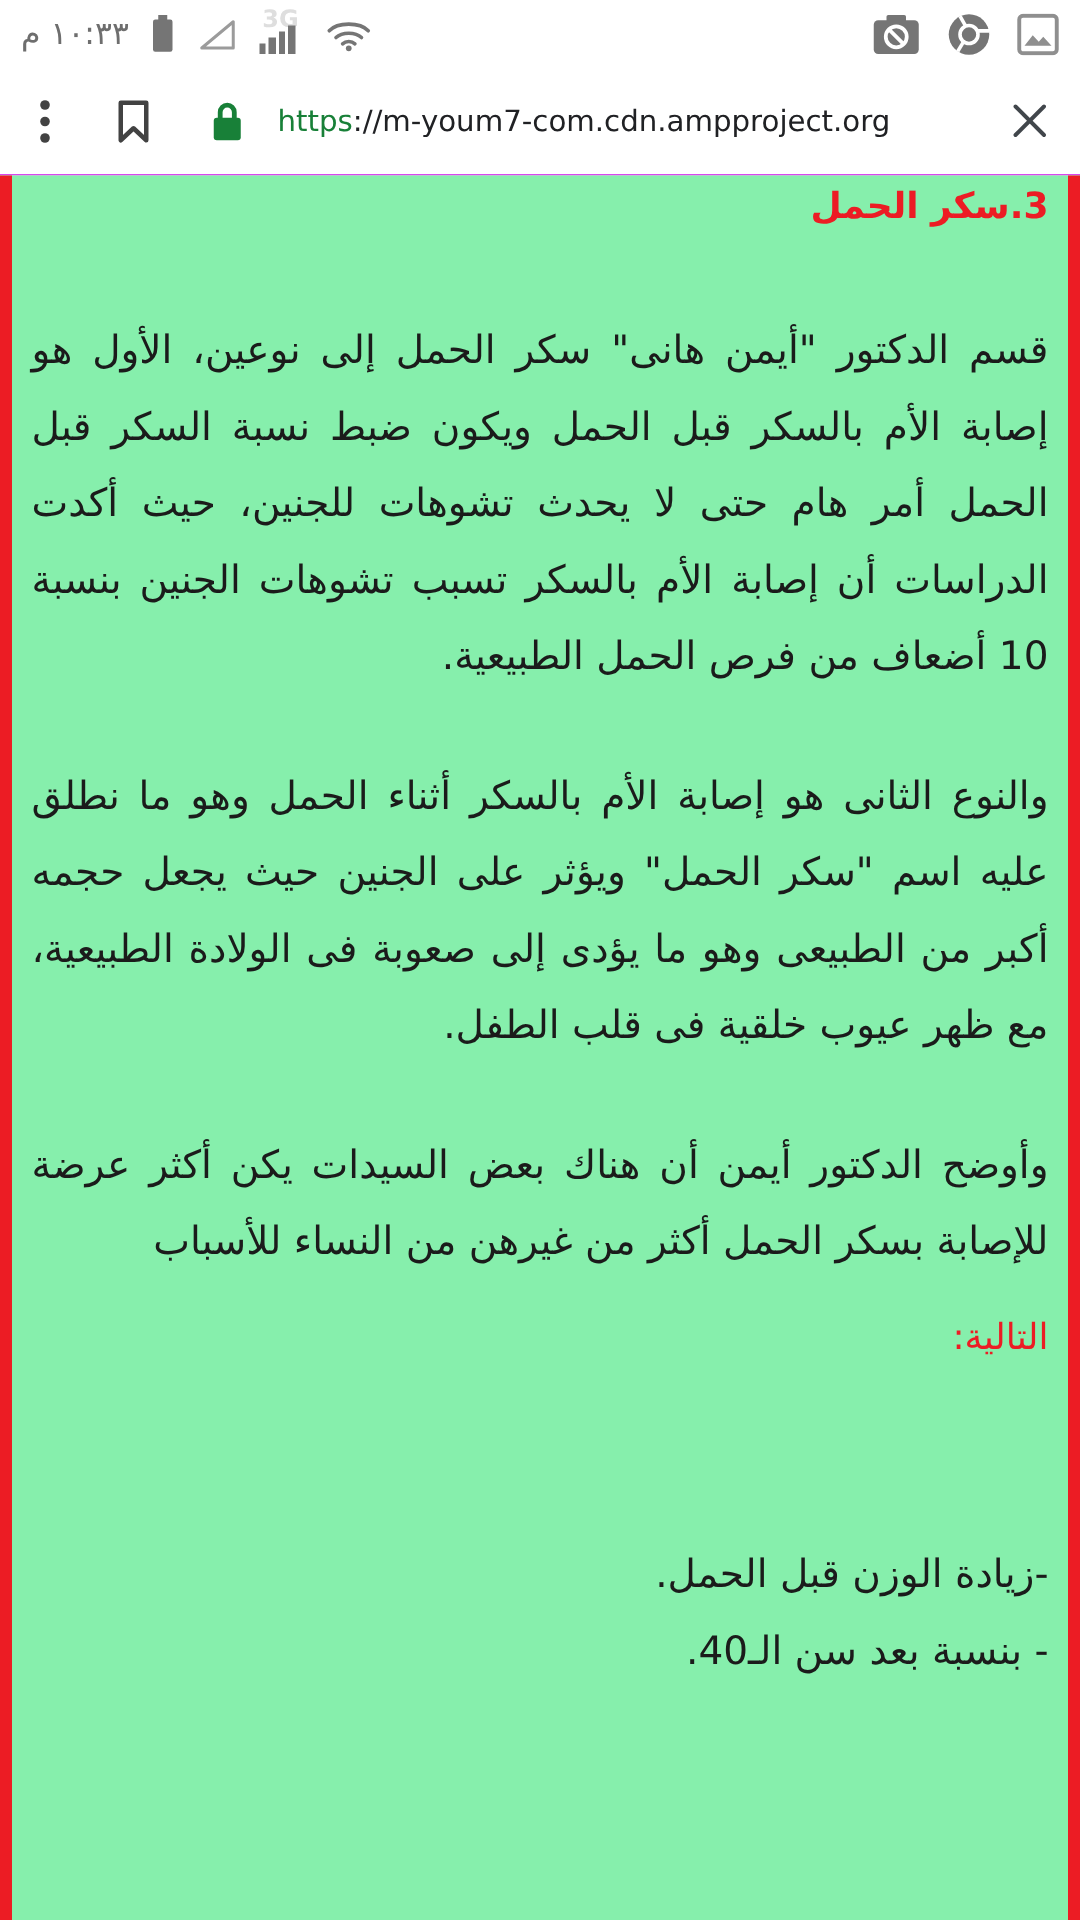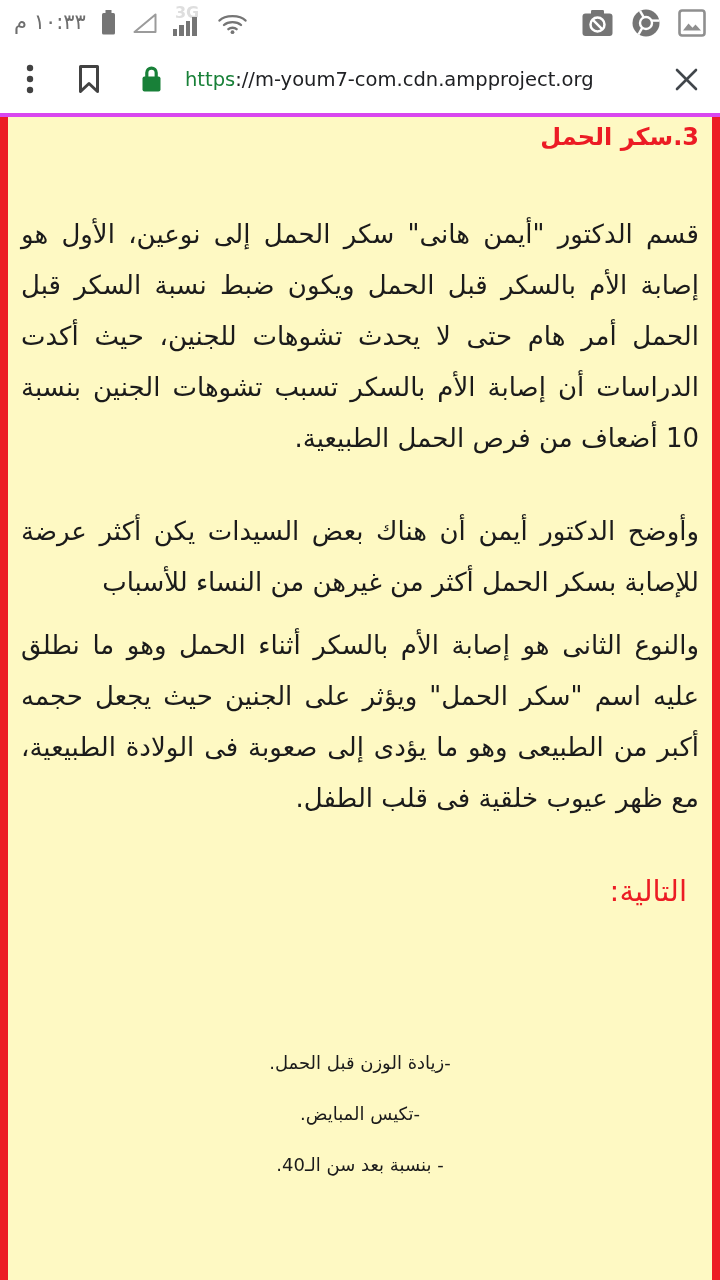"https://m-youm7-com.cdn.ampproject.org" .toolbar { border-bottom: 4px solid #d946ef -> 1px solid #d946ef }
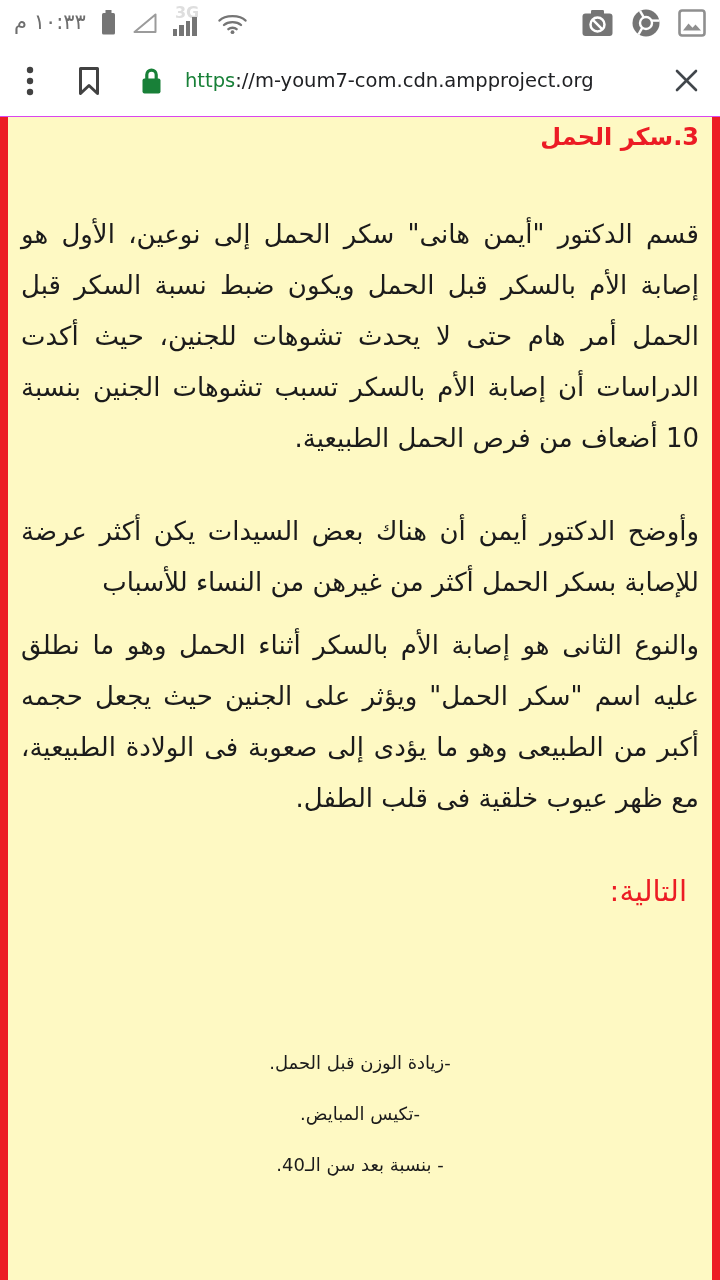"3.سكر الحمل" .content { background: #fef9c3 -> #86efac }
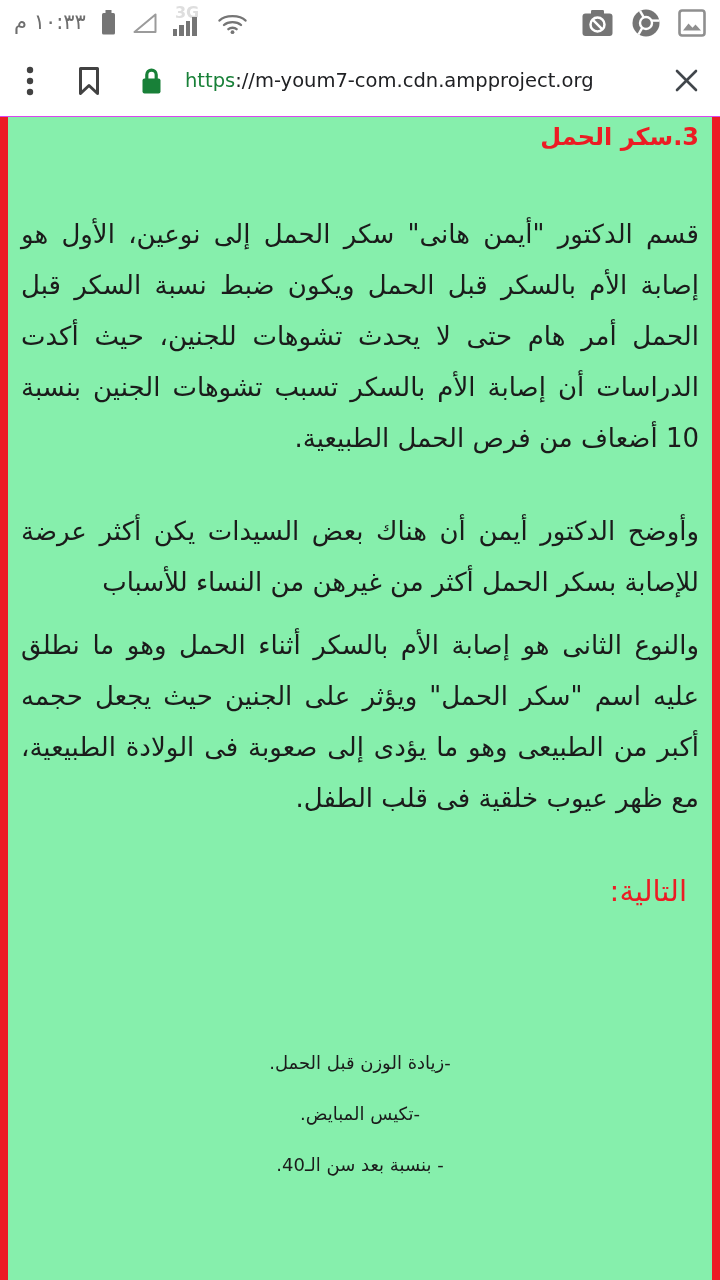"وأوضح الدكتور أيمن أن هناك" p.para { order: before "والنوع الثانى هو إصابة الأم" -> after "والنوع الثانى هو إصابة الأم" }
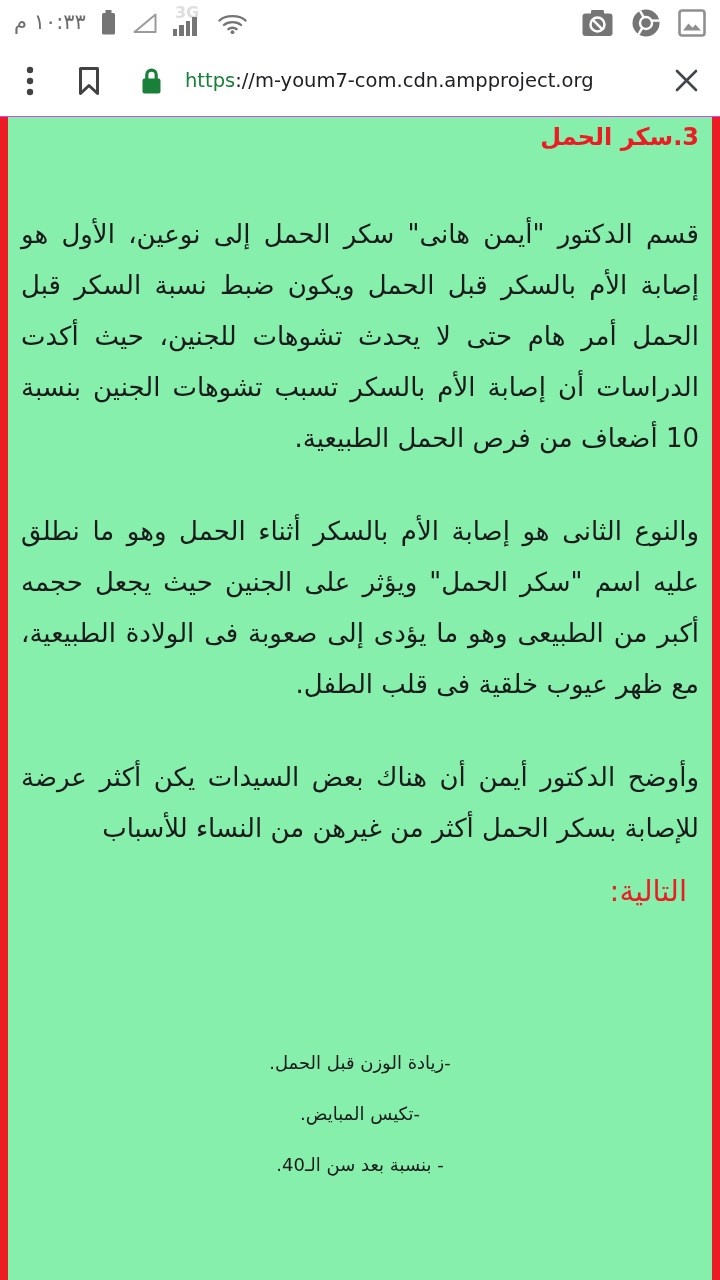"التالية:" .subheading { font-size: 29px -> 24px; margin: 12px -> 0 }
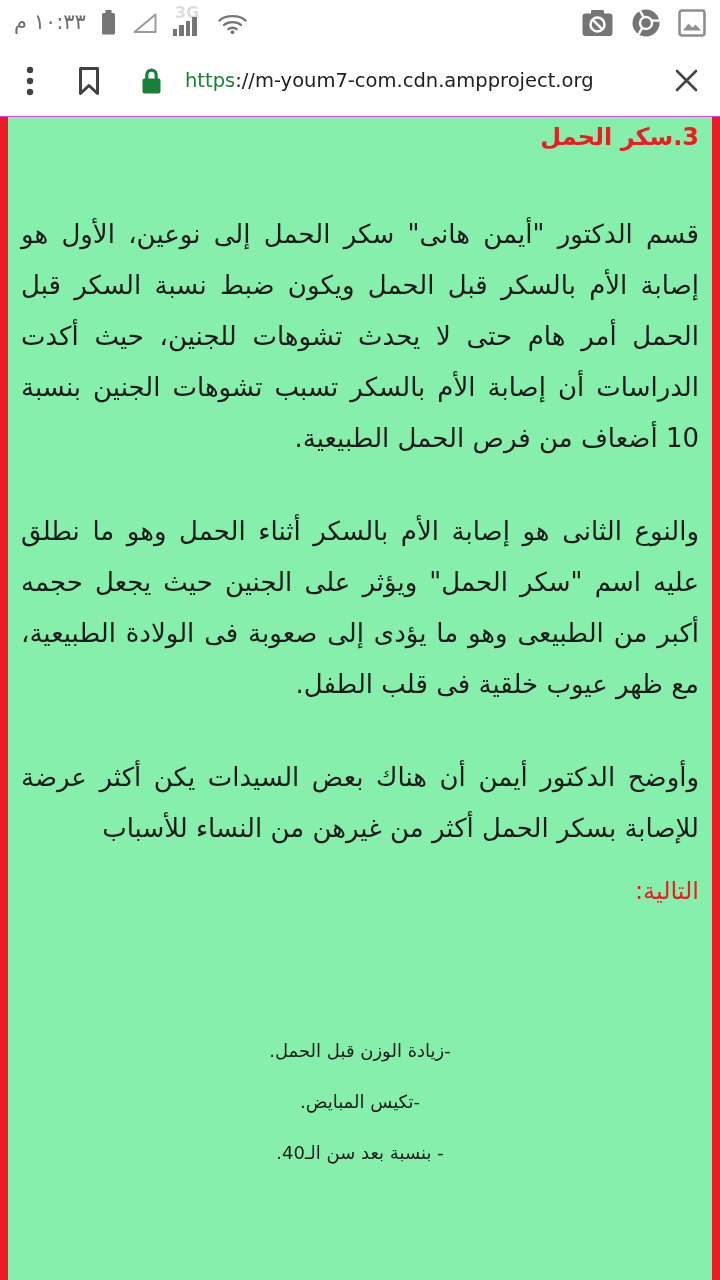"-زيادة الوزن قبل الحمل." .list-item { font-size: 18px -> 26px; text-align: center -> right }
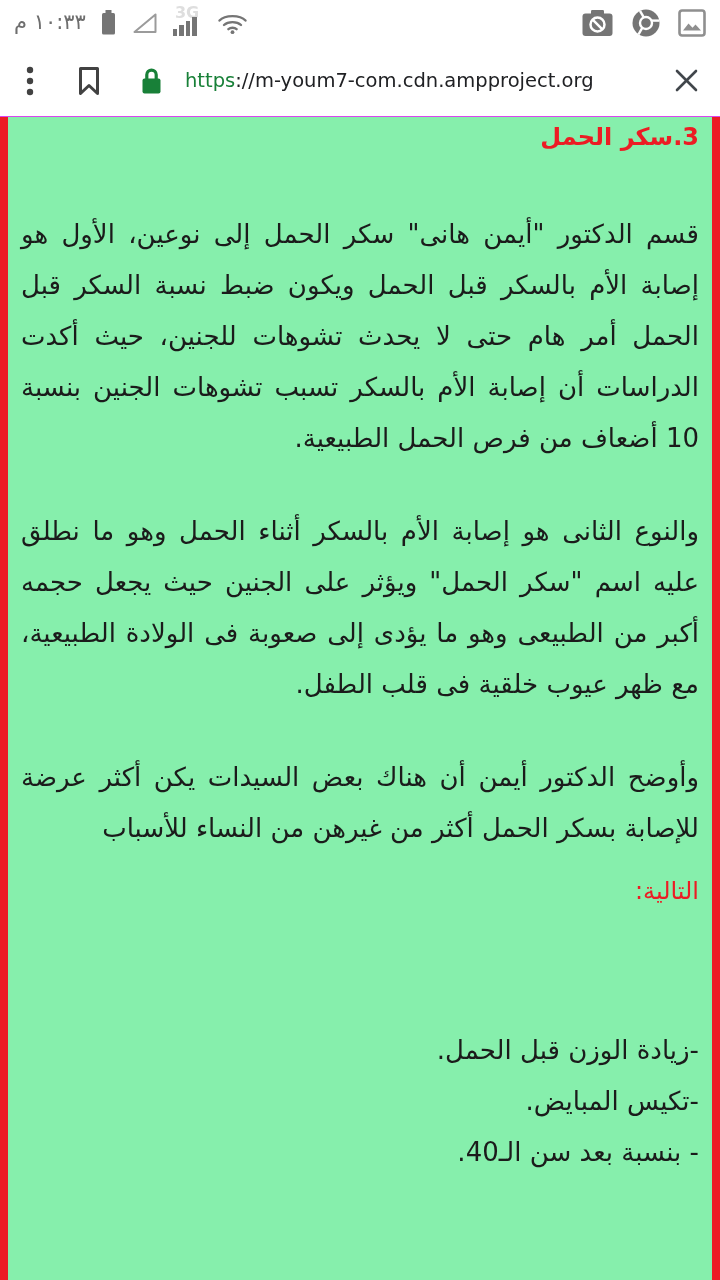"-تكيس المبايض." div.list-item { html: <div>-تكيس المبايض.</div> -> none }
